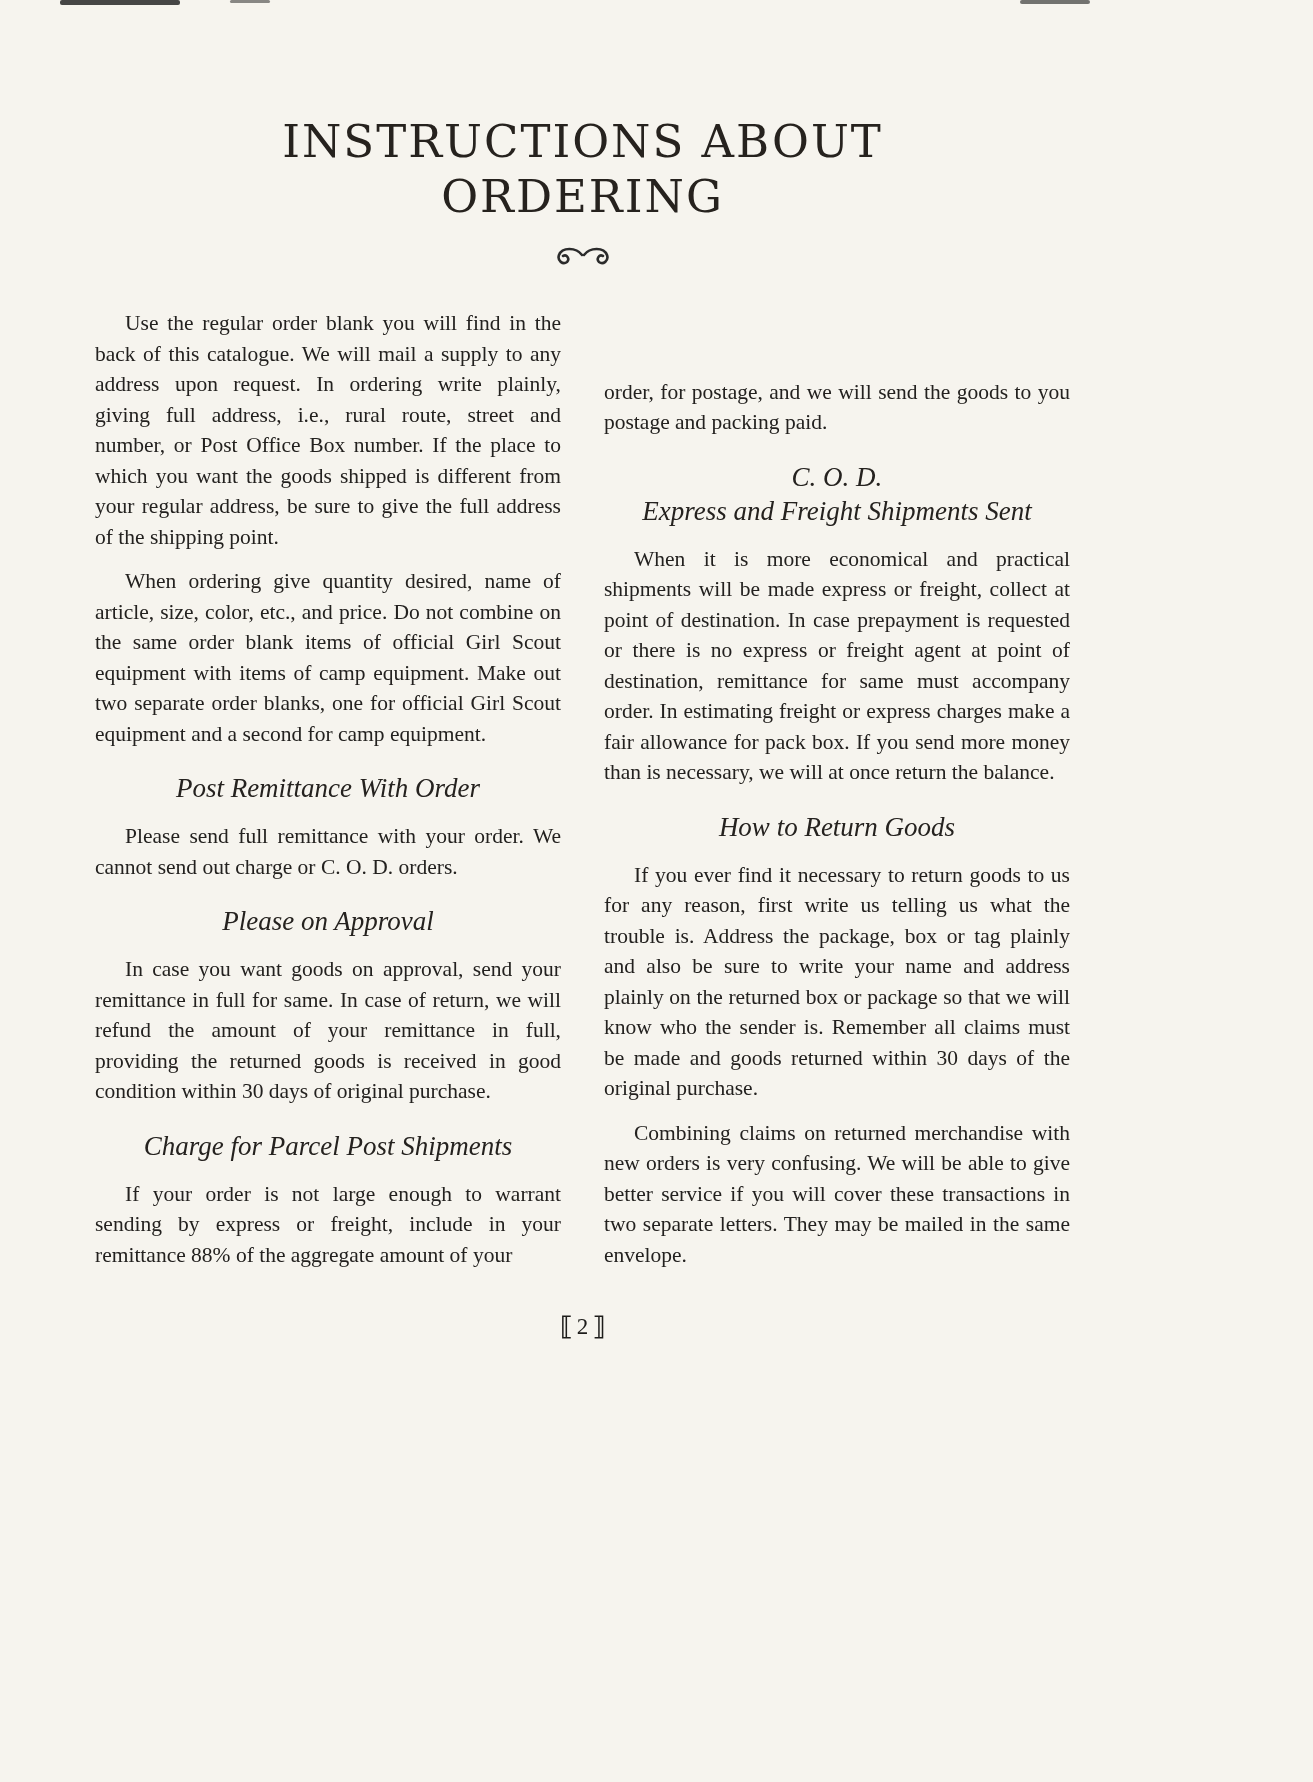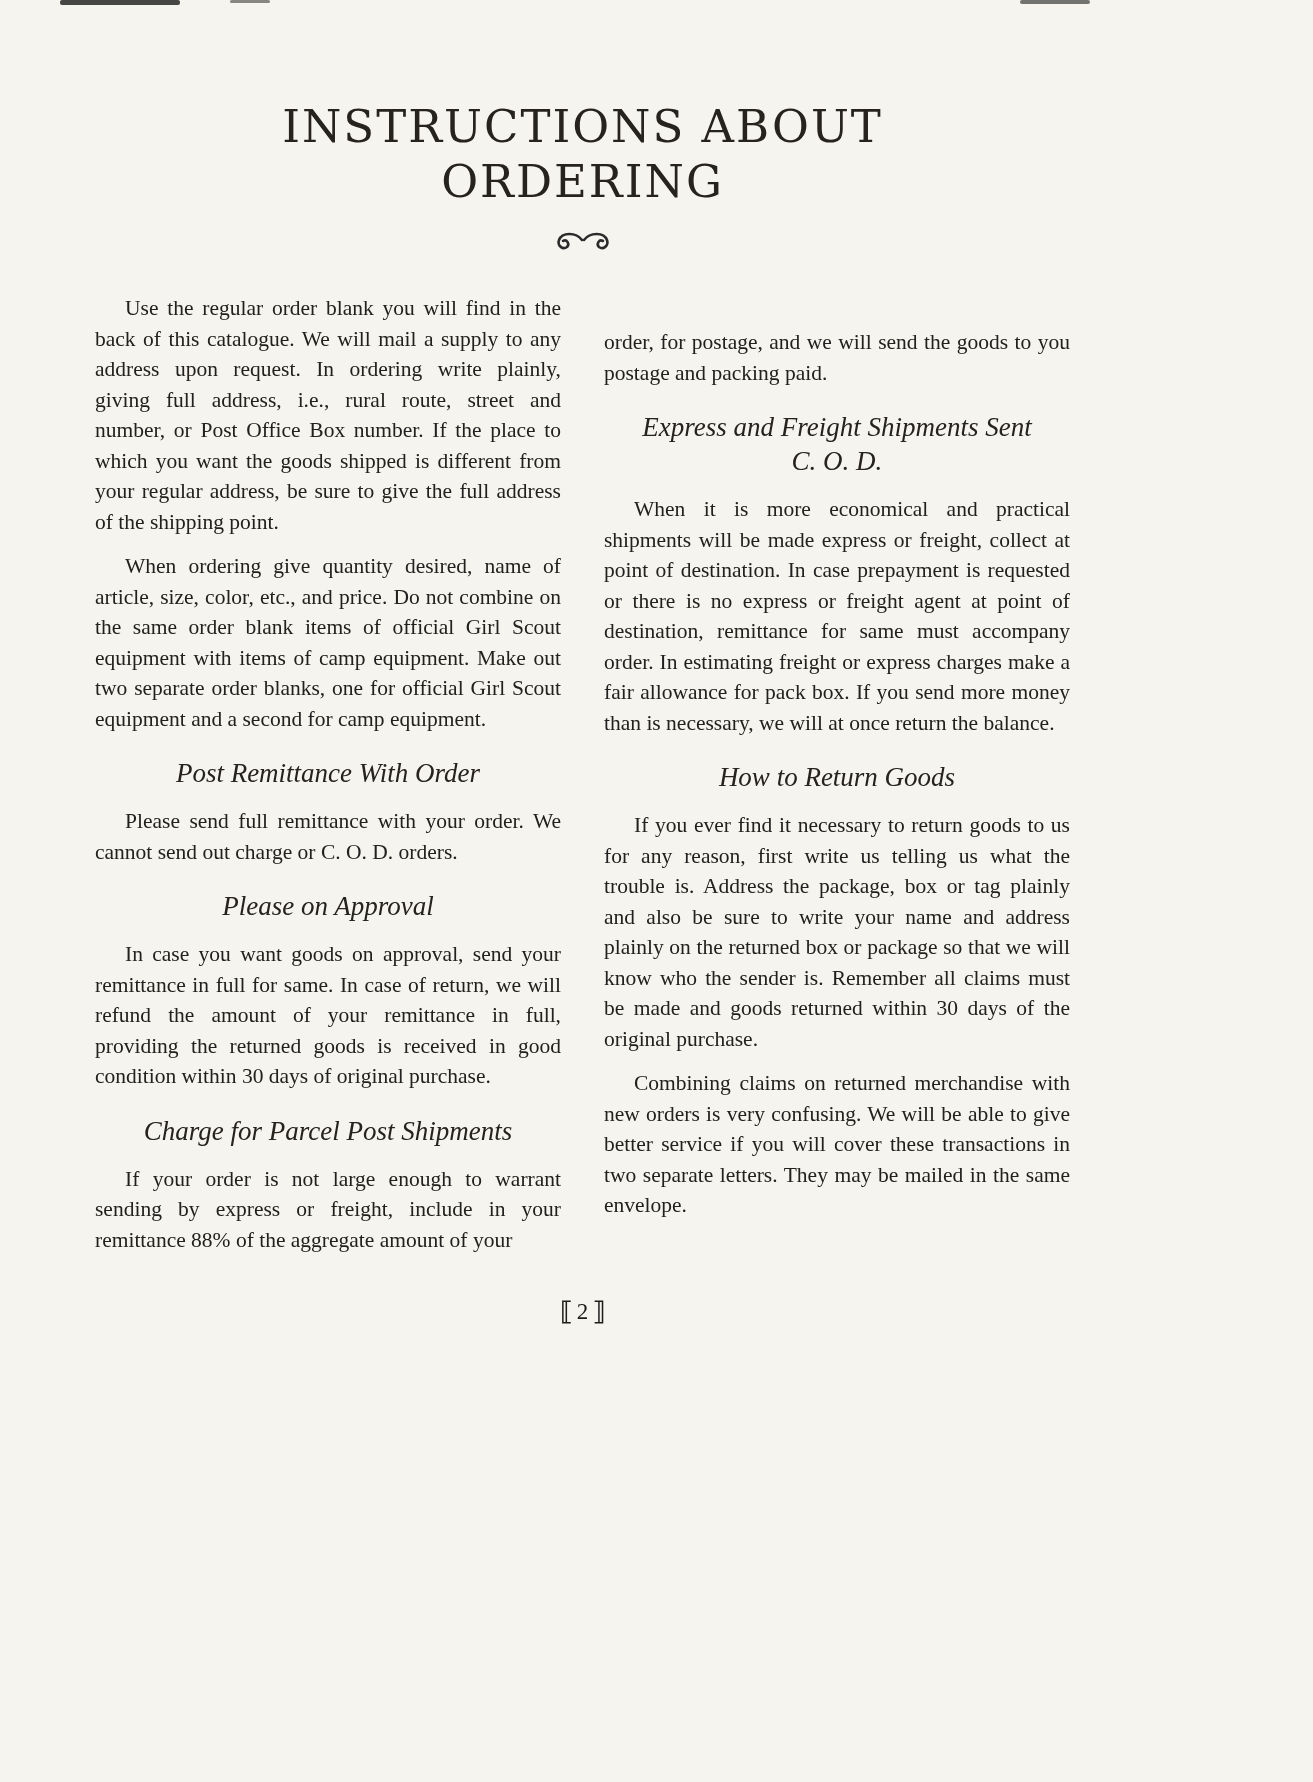"INSTRUCTIONS ABOUT" .title { margin: 1px -> 16px }
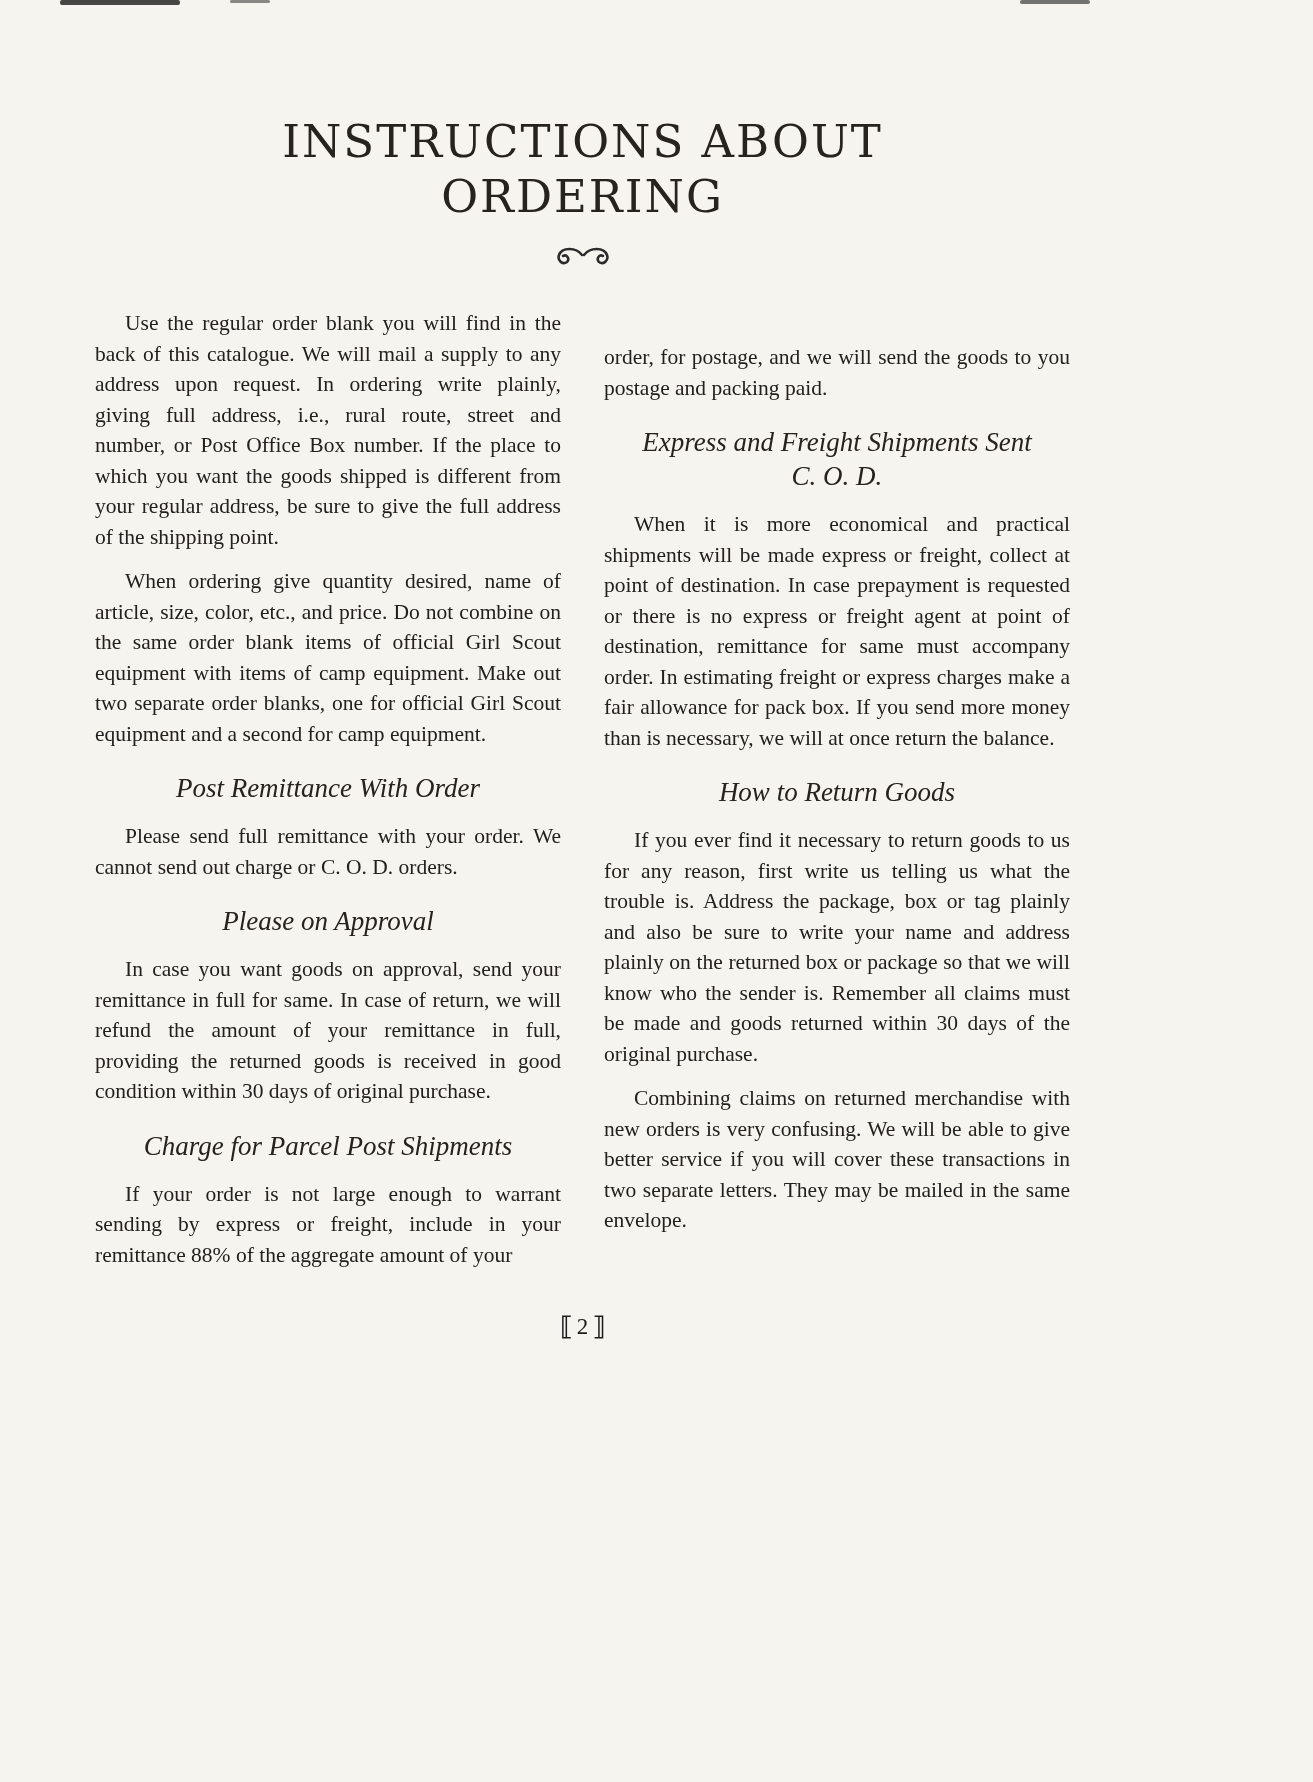"Use the regular order blank" .columns { align-items: center -> flex-end }
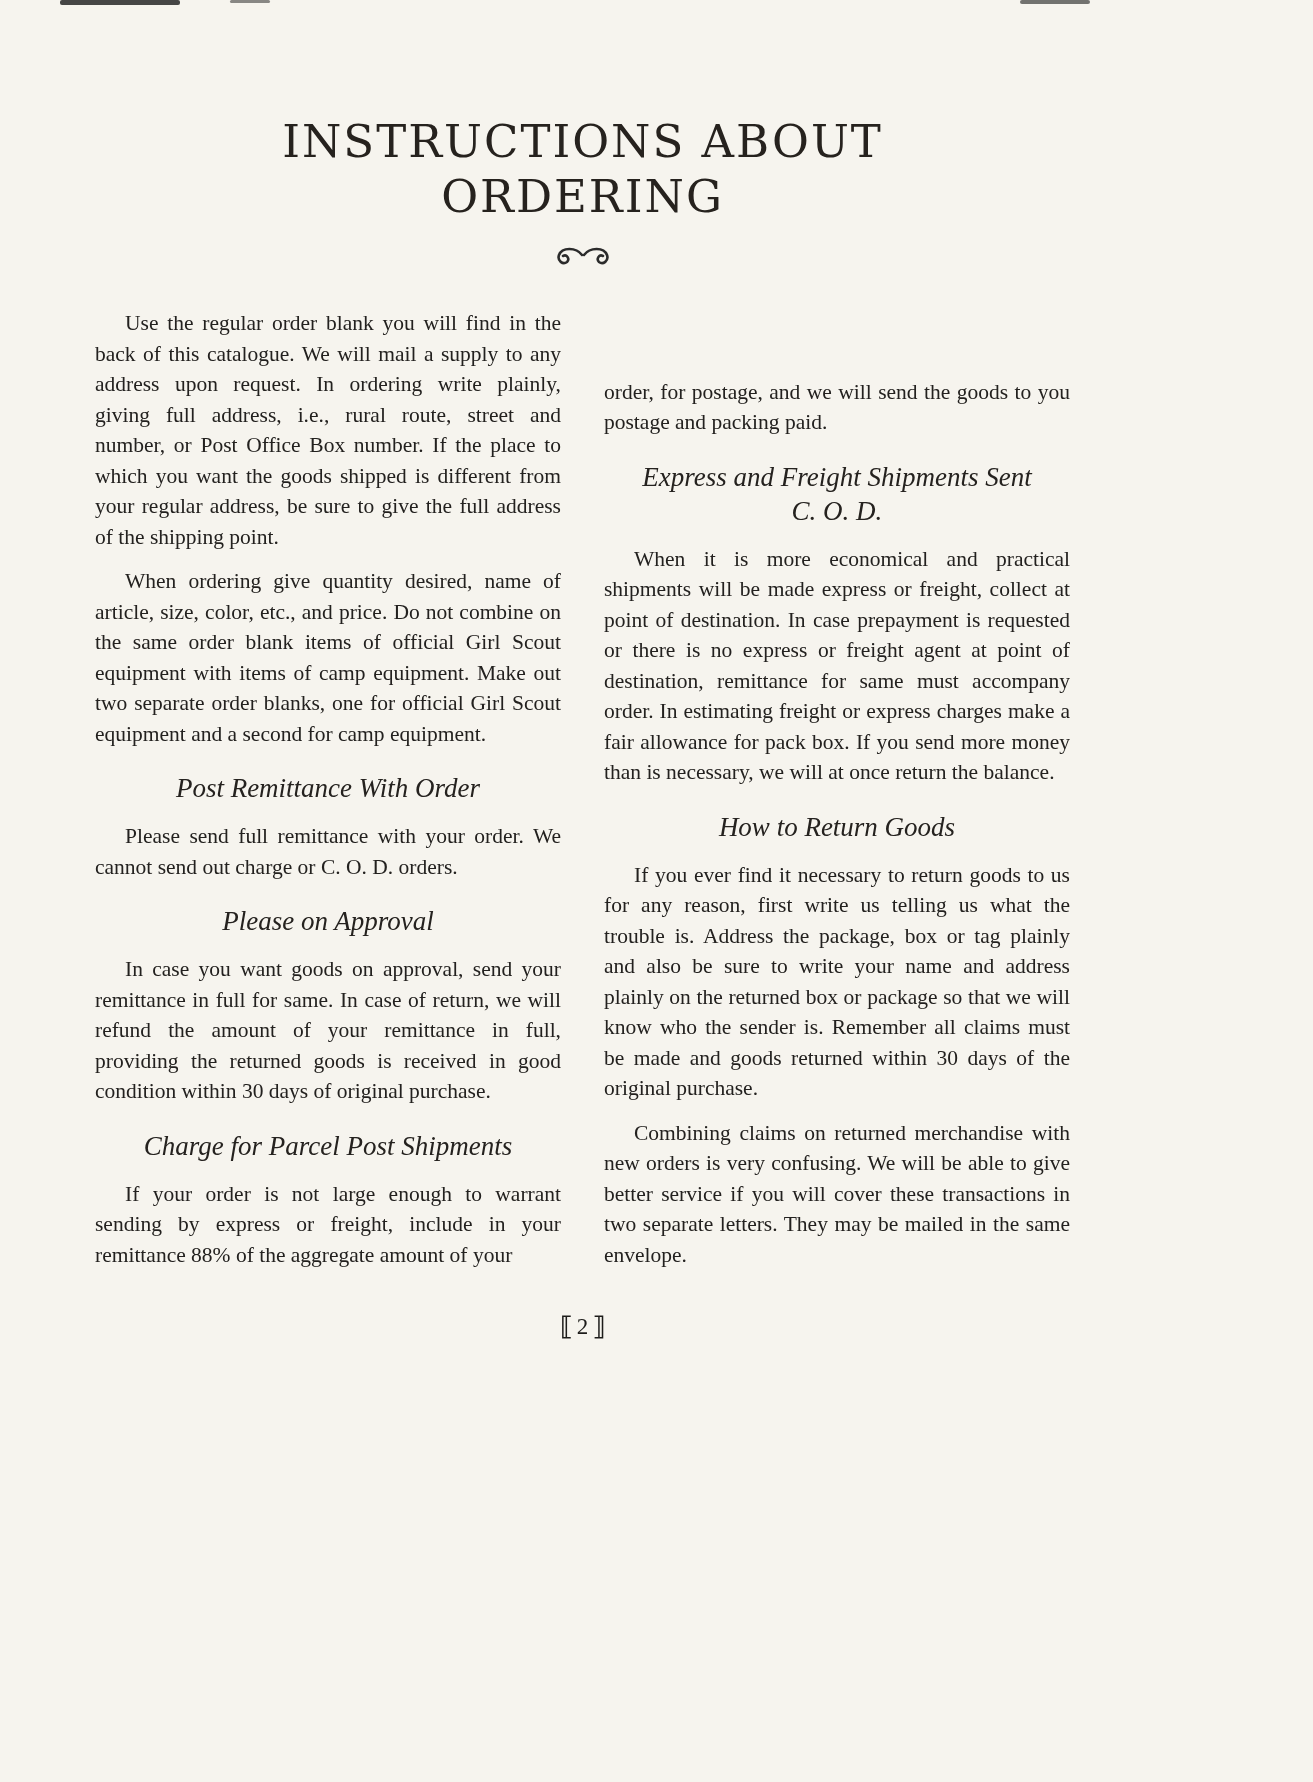"Express and Freight Shipments Sent" span.h-line { order: before "C. O. D." -> after "C. O. D." }
